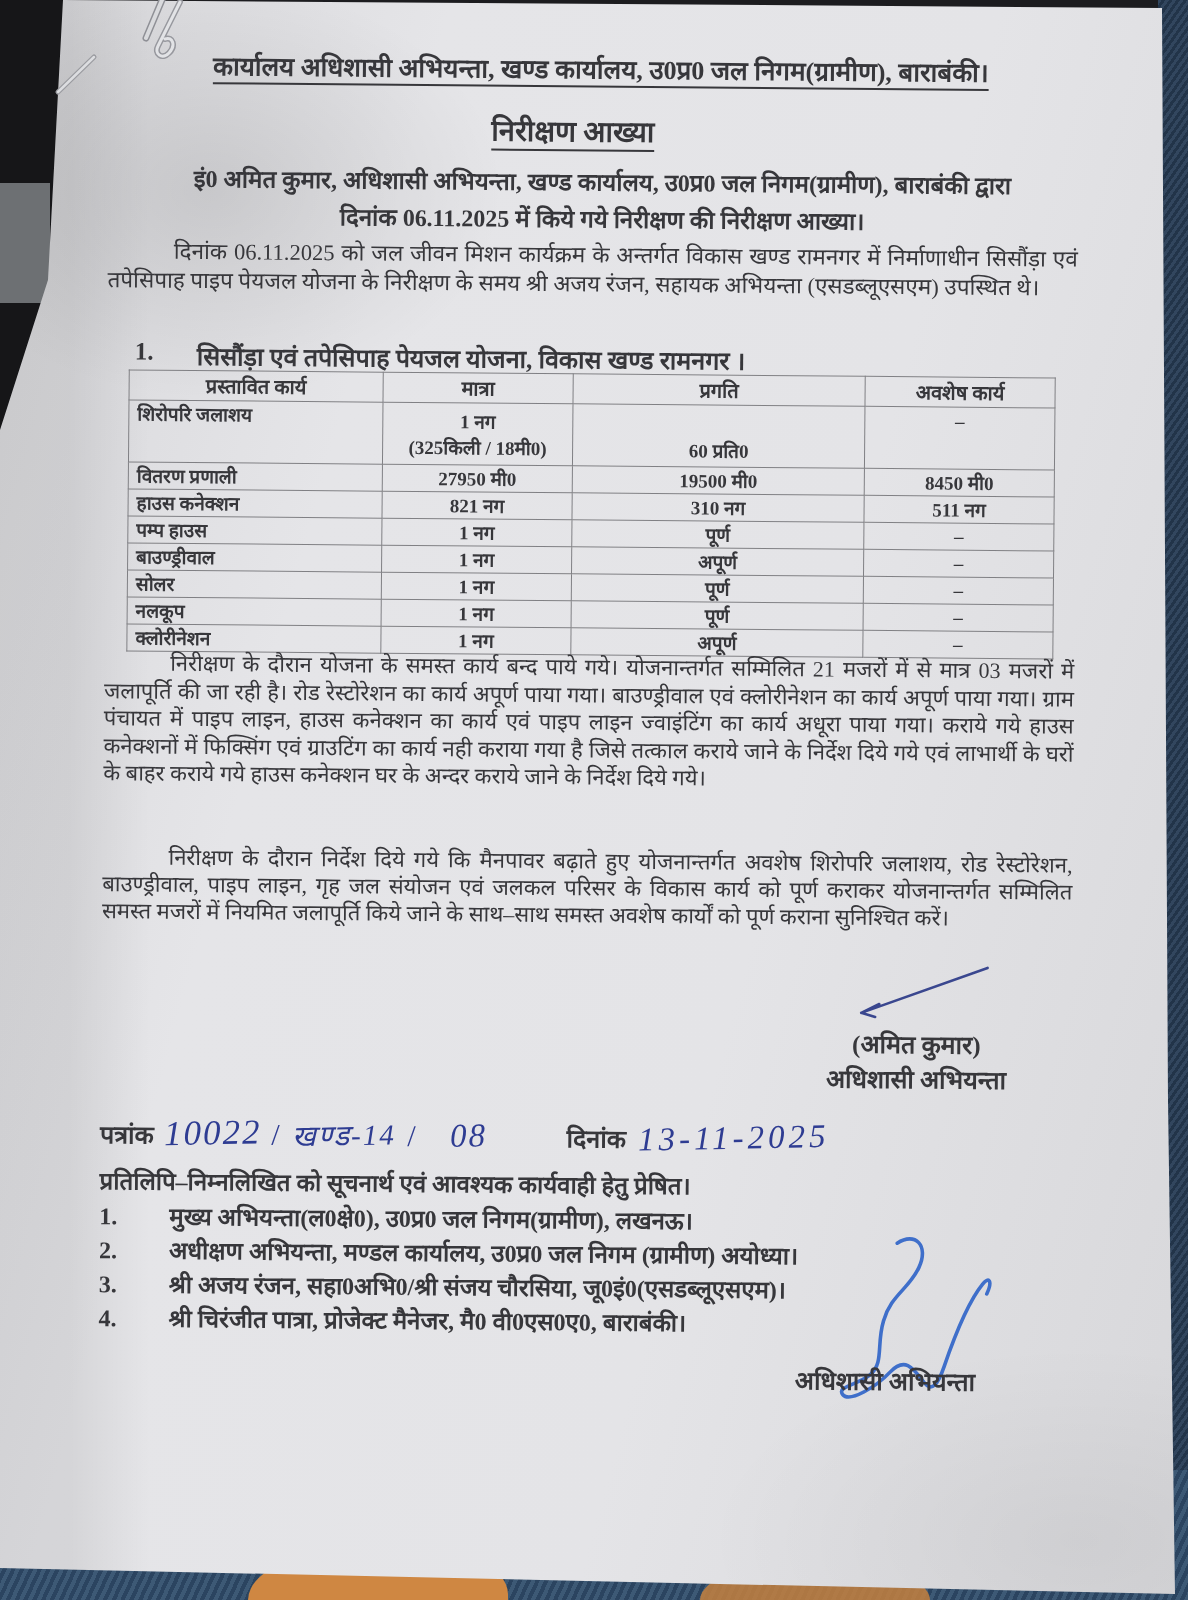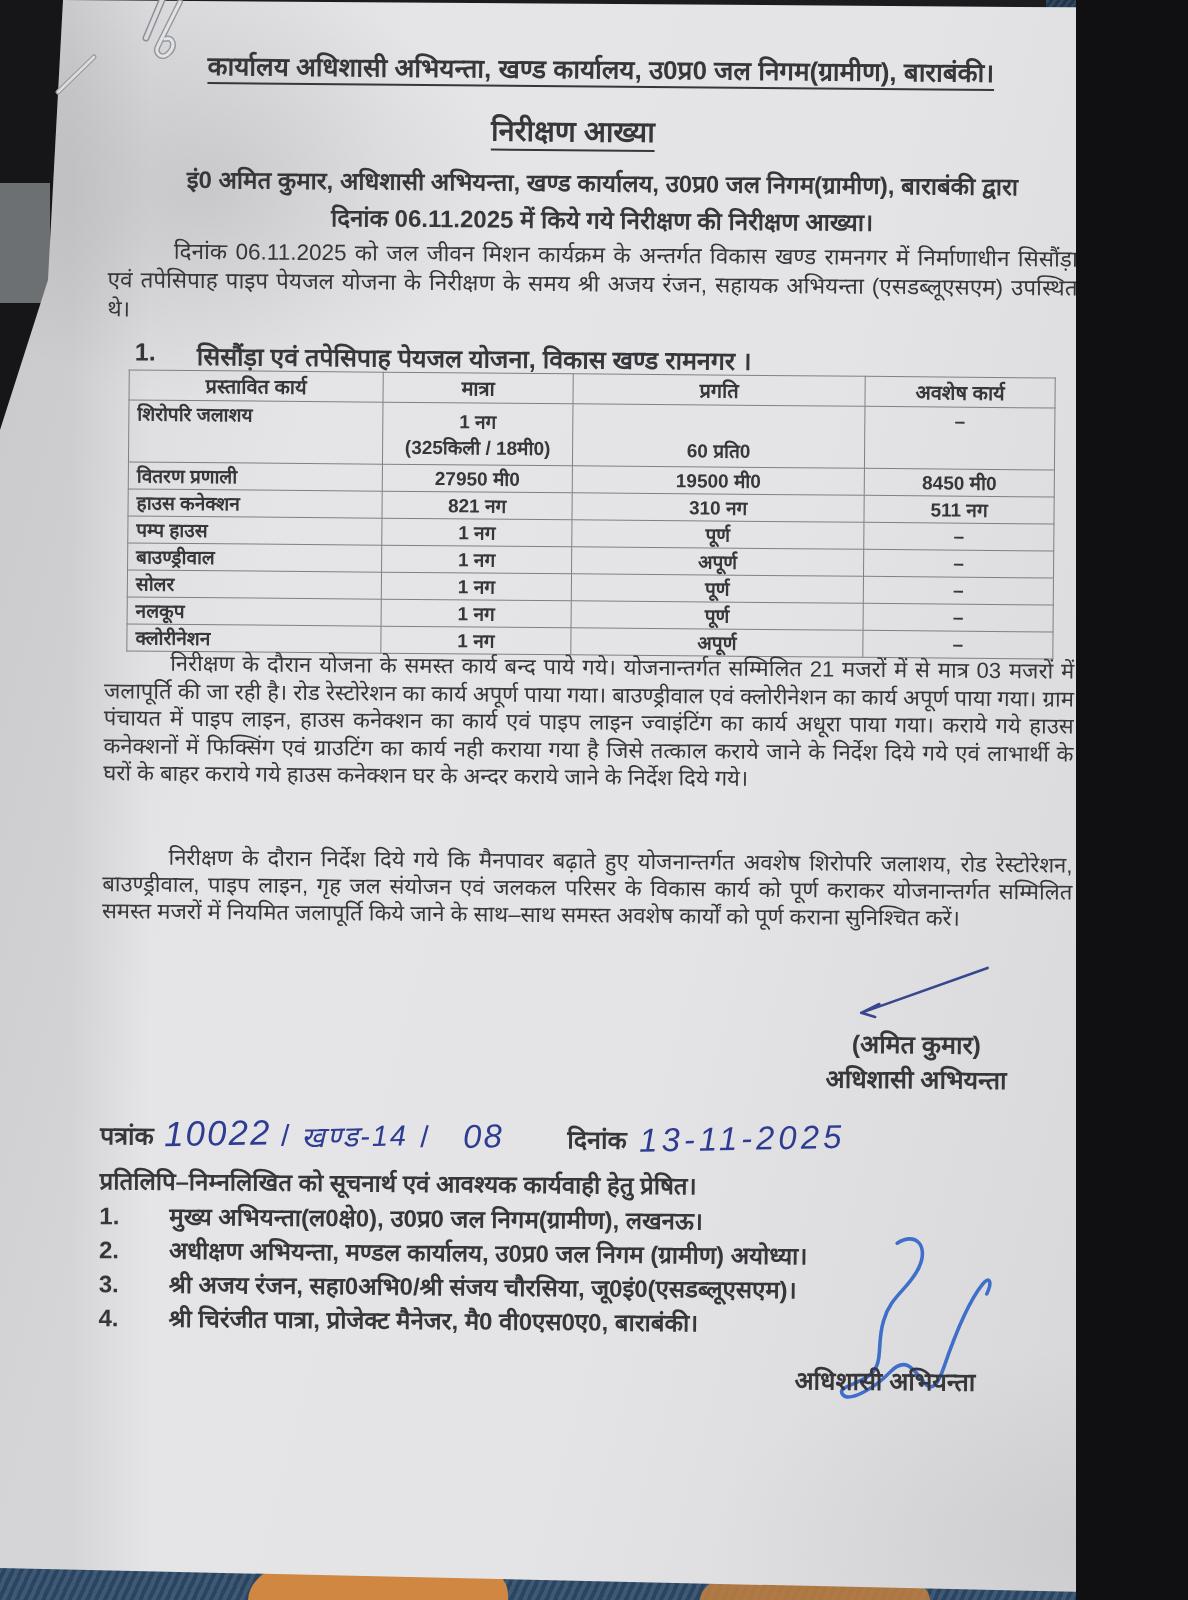"कार्यालय अधिशासी अभियन्ता, खण्ड" .canvas { font-family: Liberation Sans, sans-serif -> Liberation Serif, serif; width: 1076px -> 1188px }
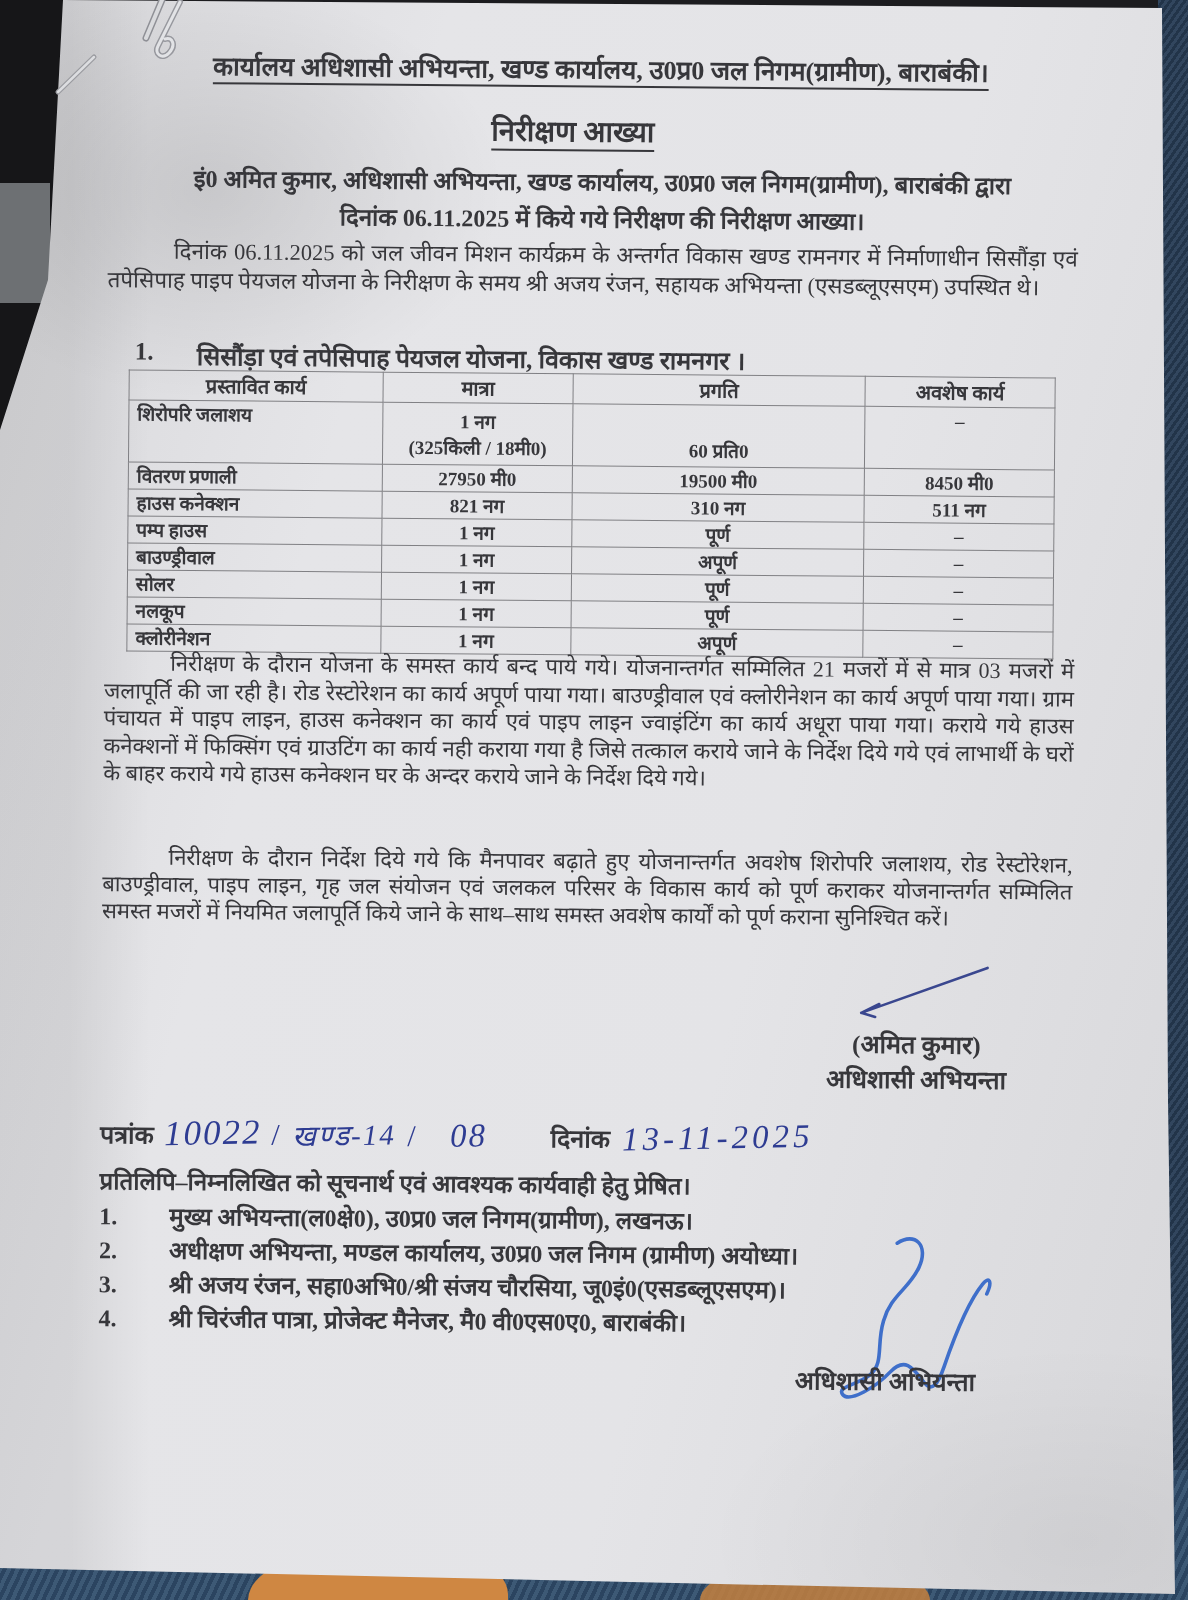"दिनांक" .letter-line .dinank { margin-left: 24px -> 40px }
